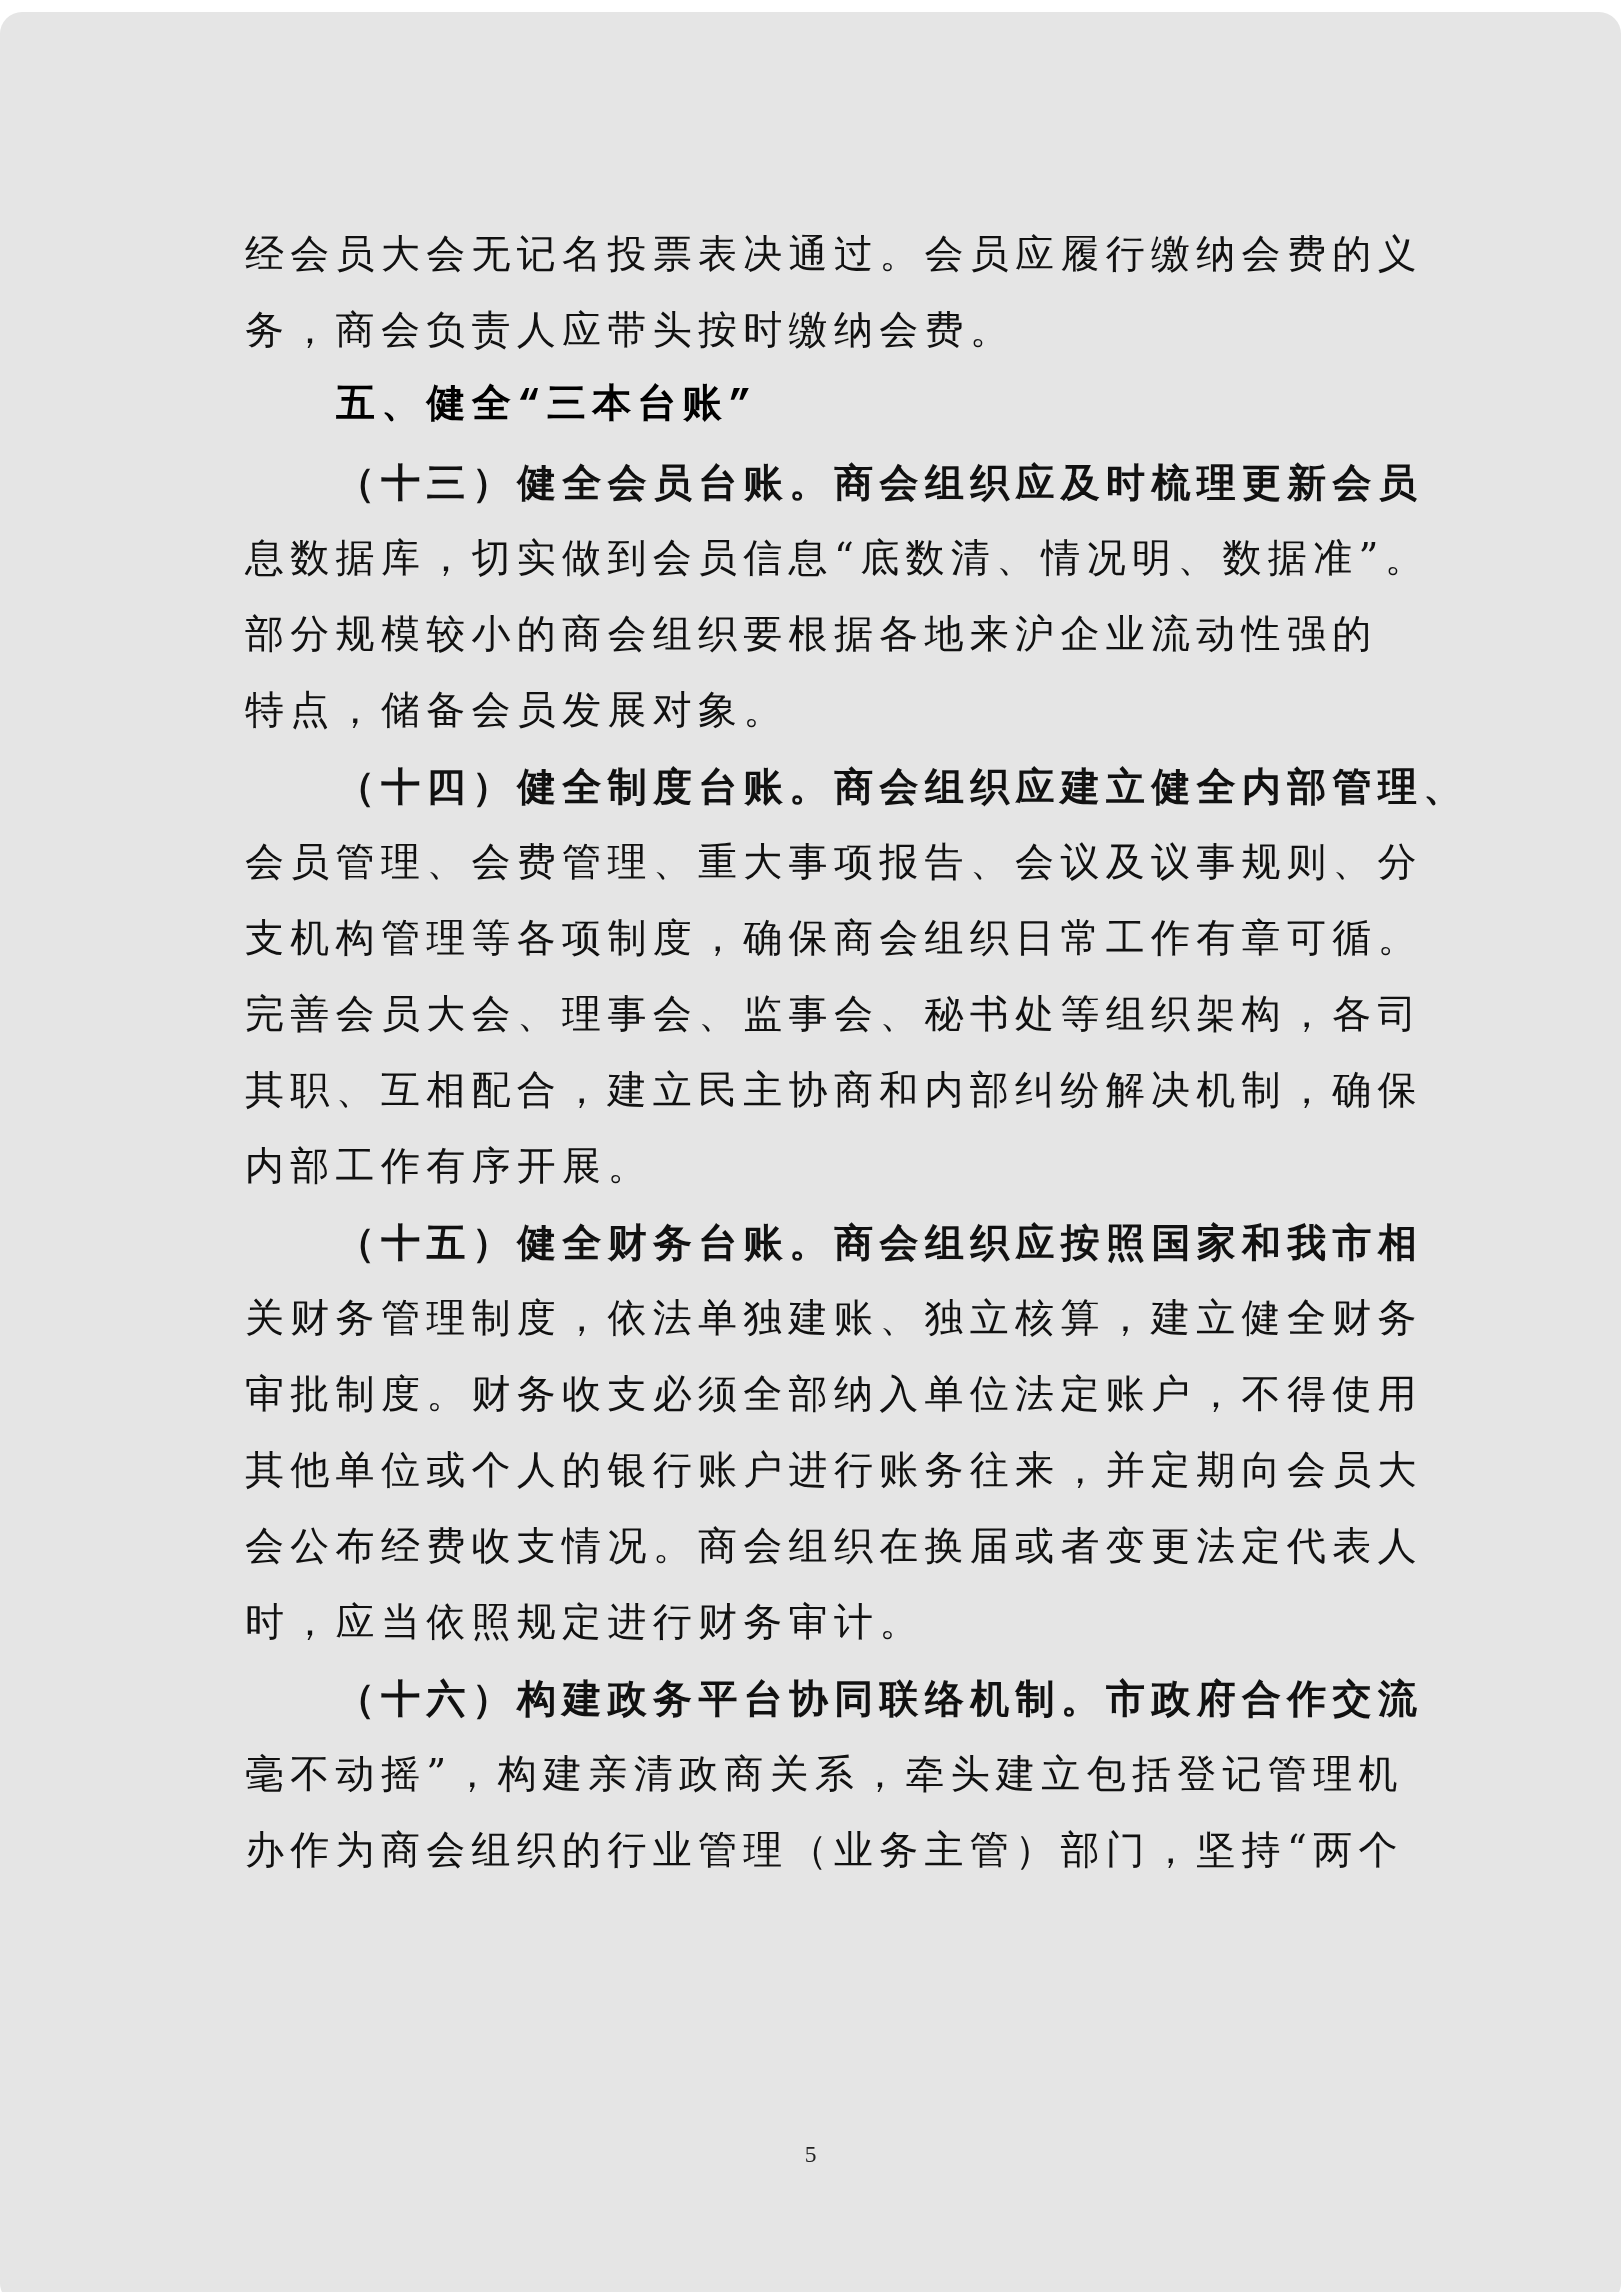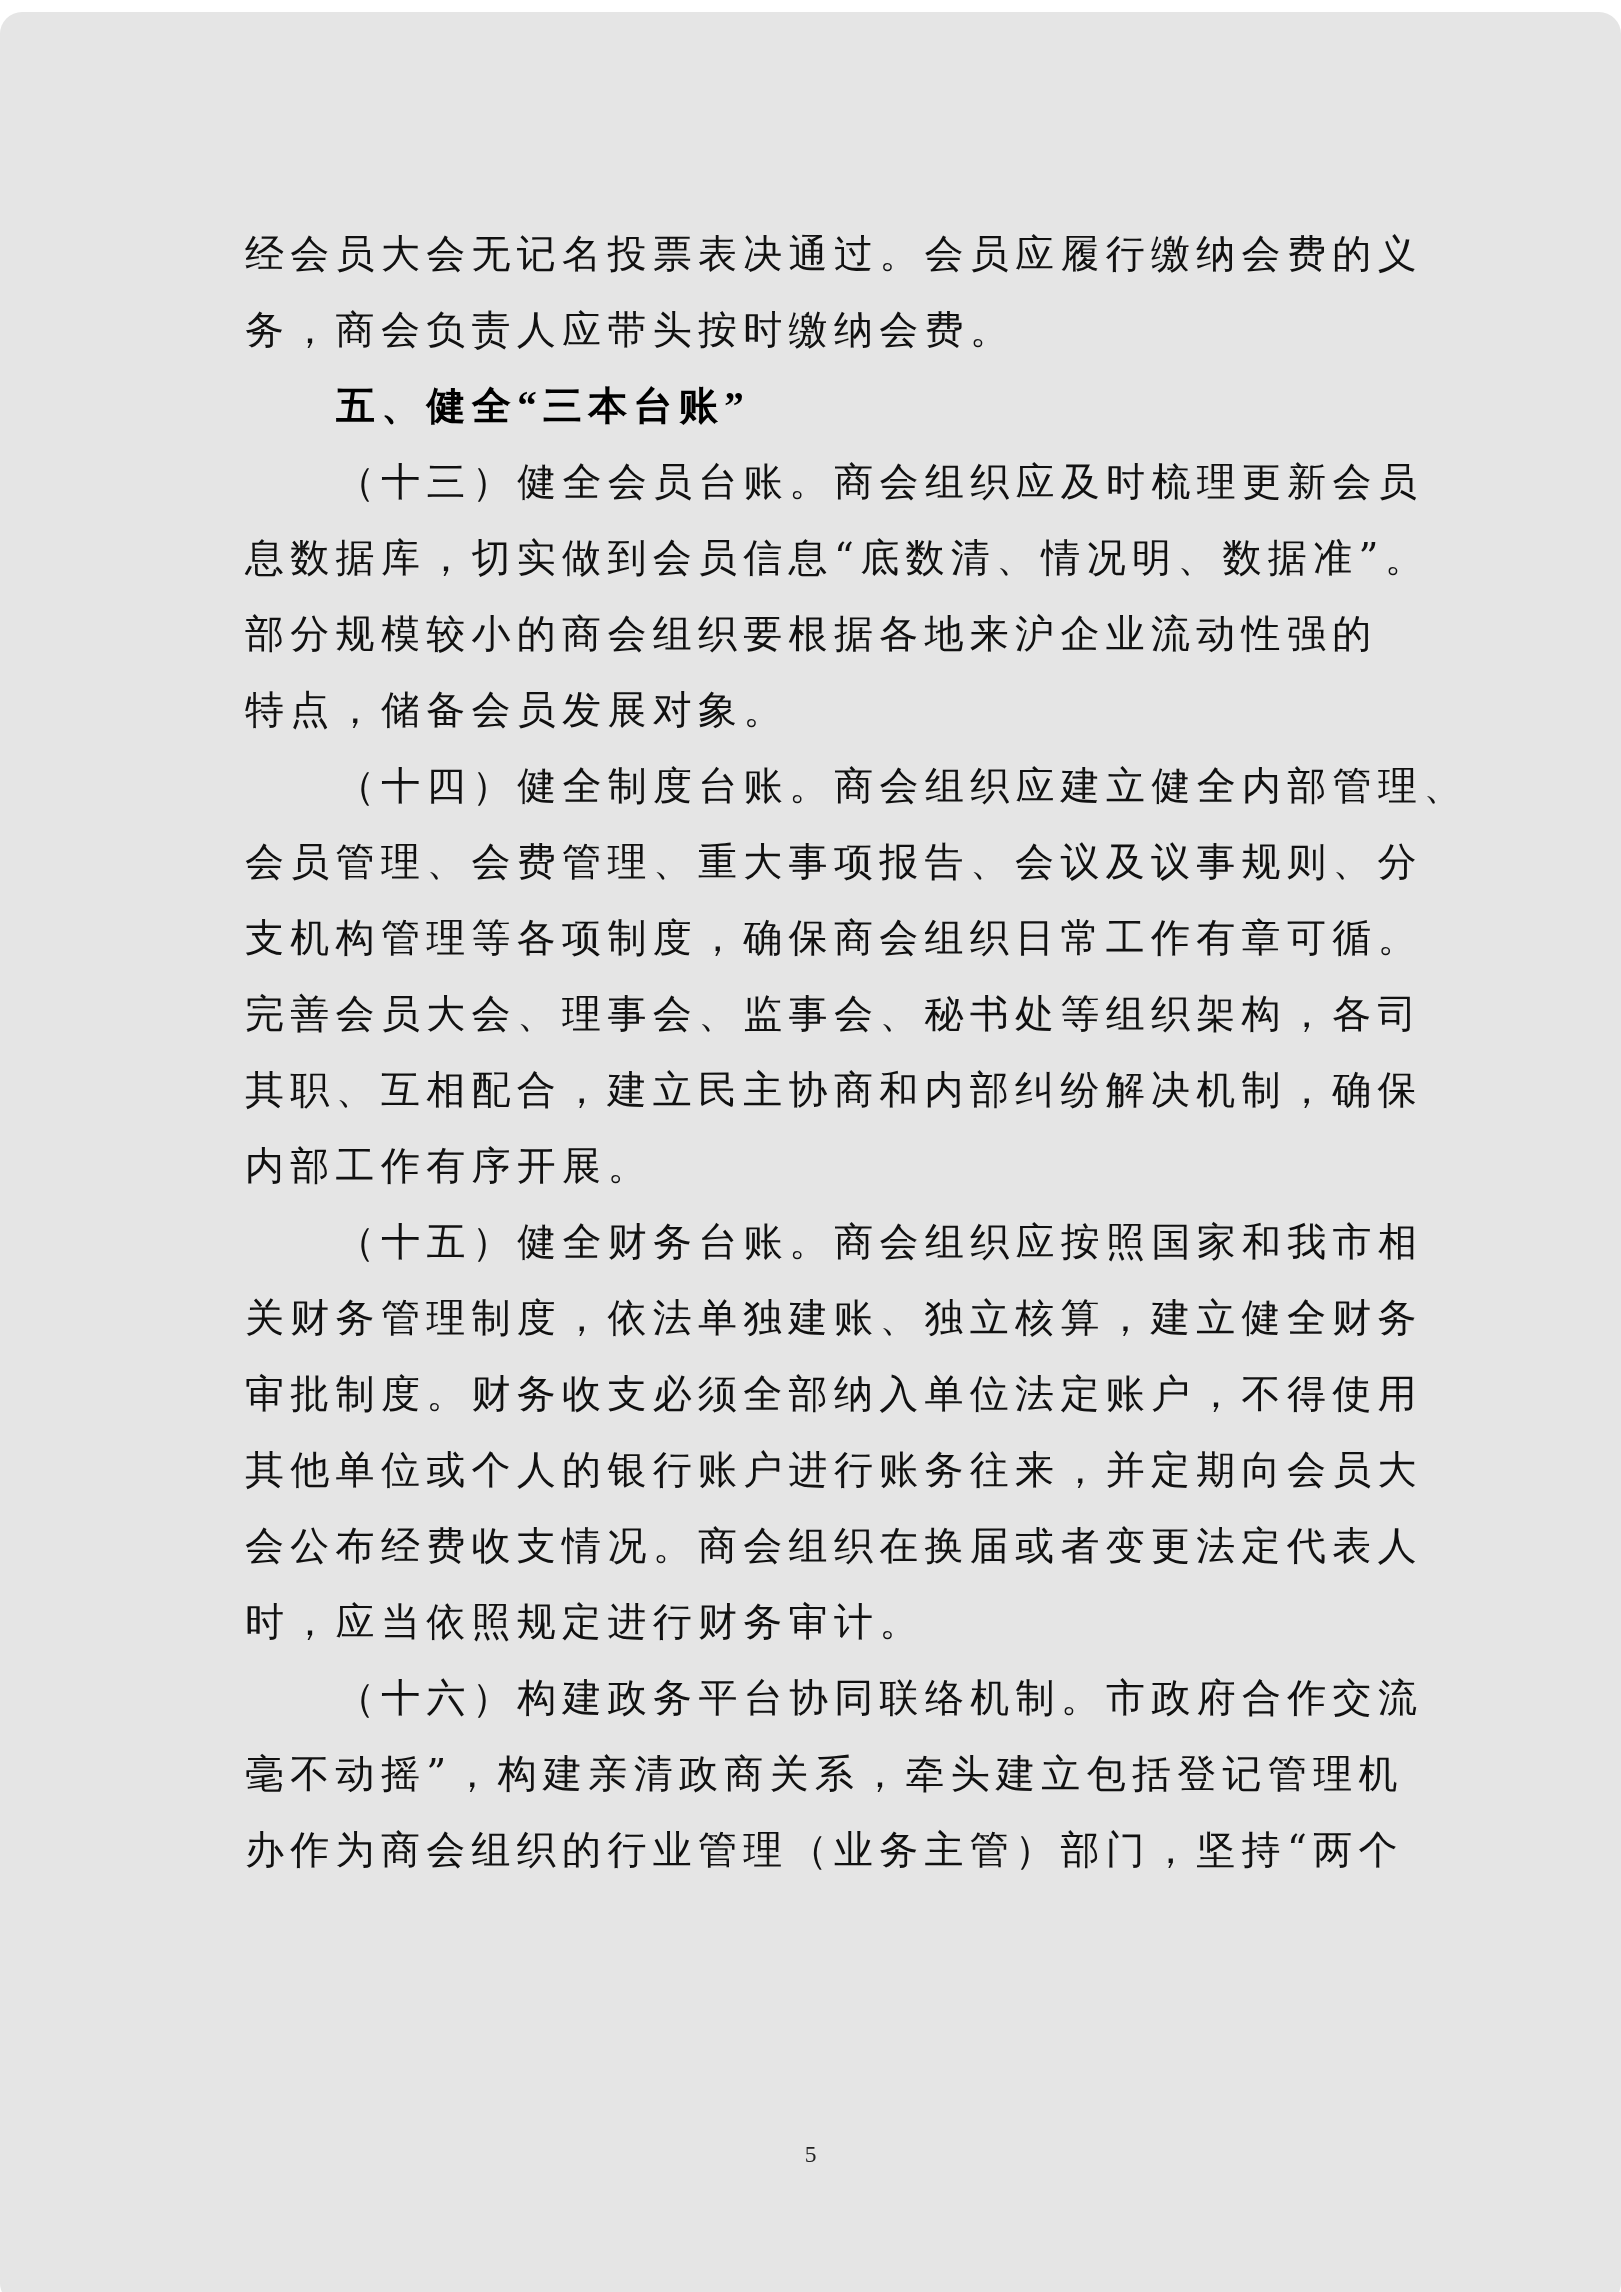"五、健全“三本台账”" .line.heading { font-family: Liberation Serif, serif -> Liberation Mono, monospace }
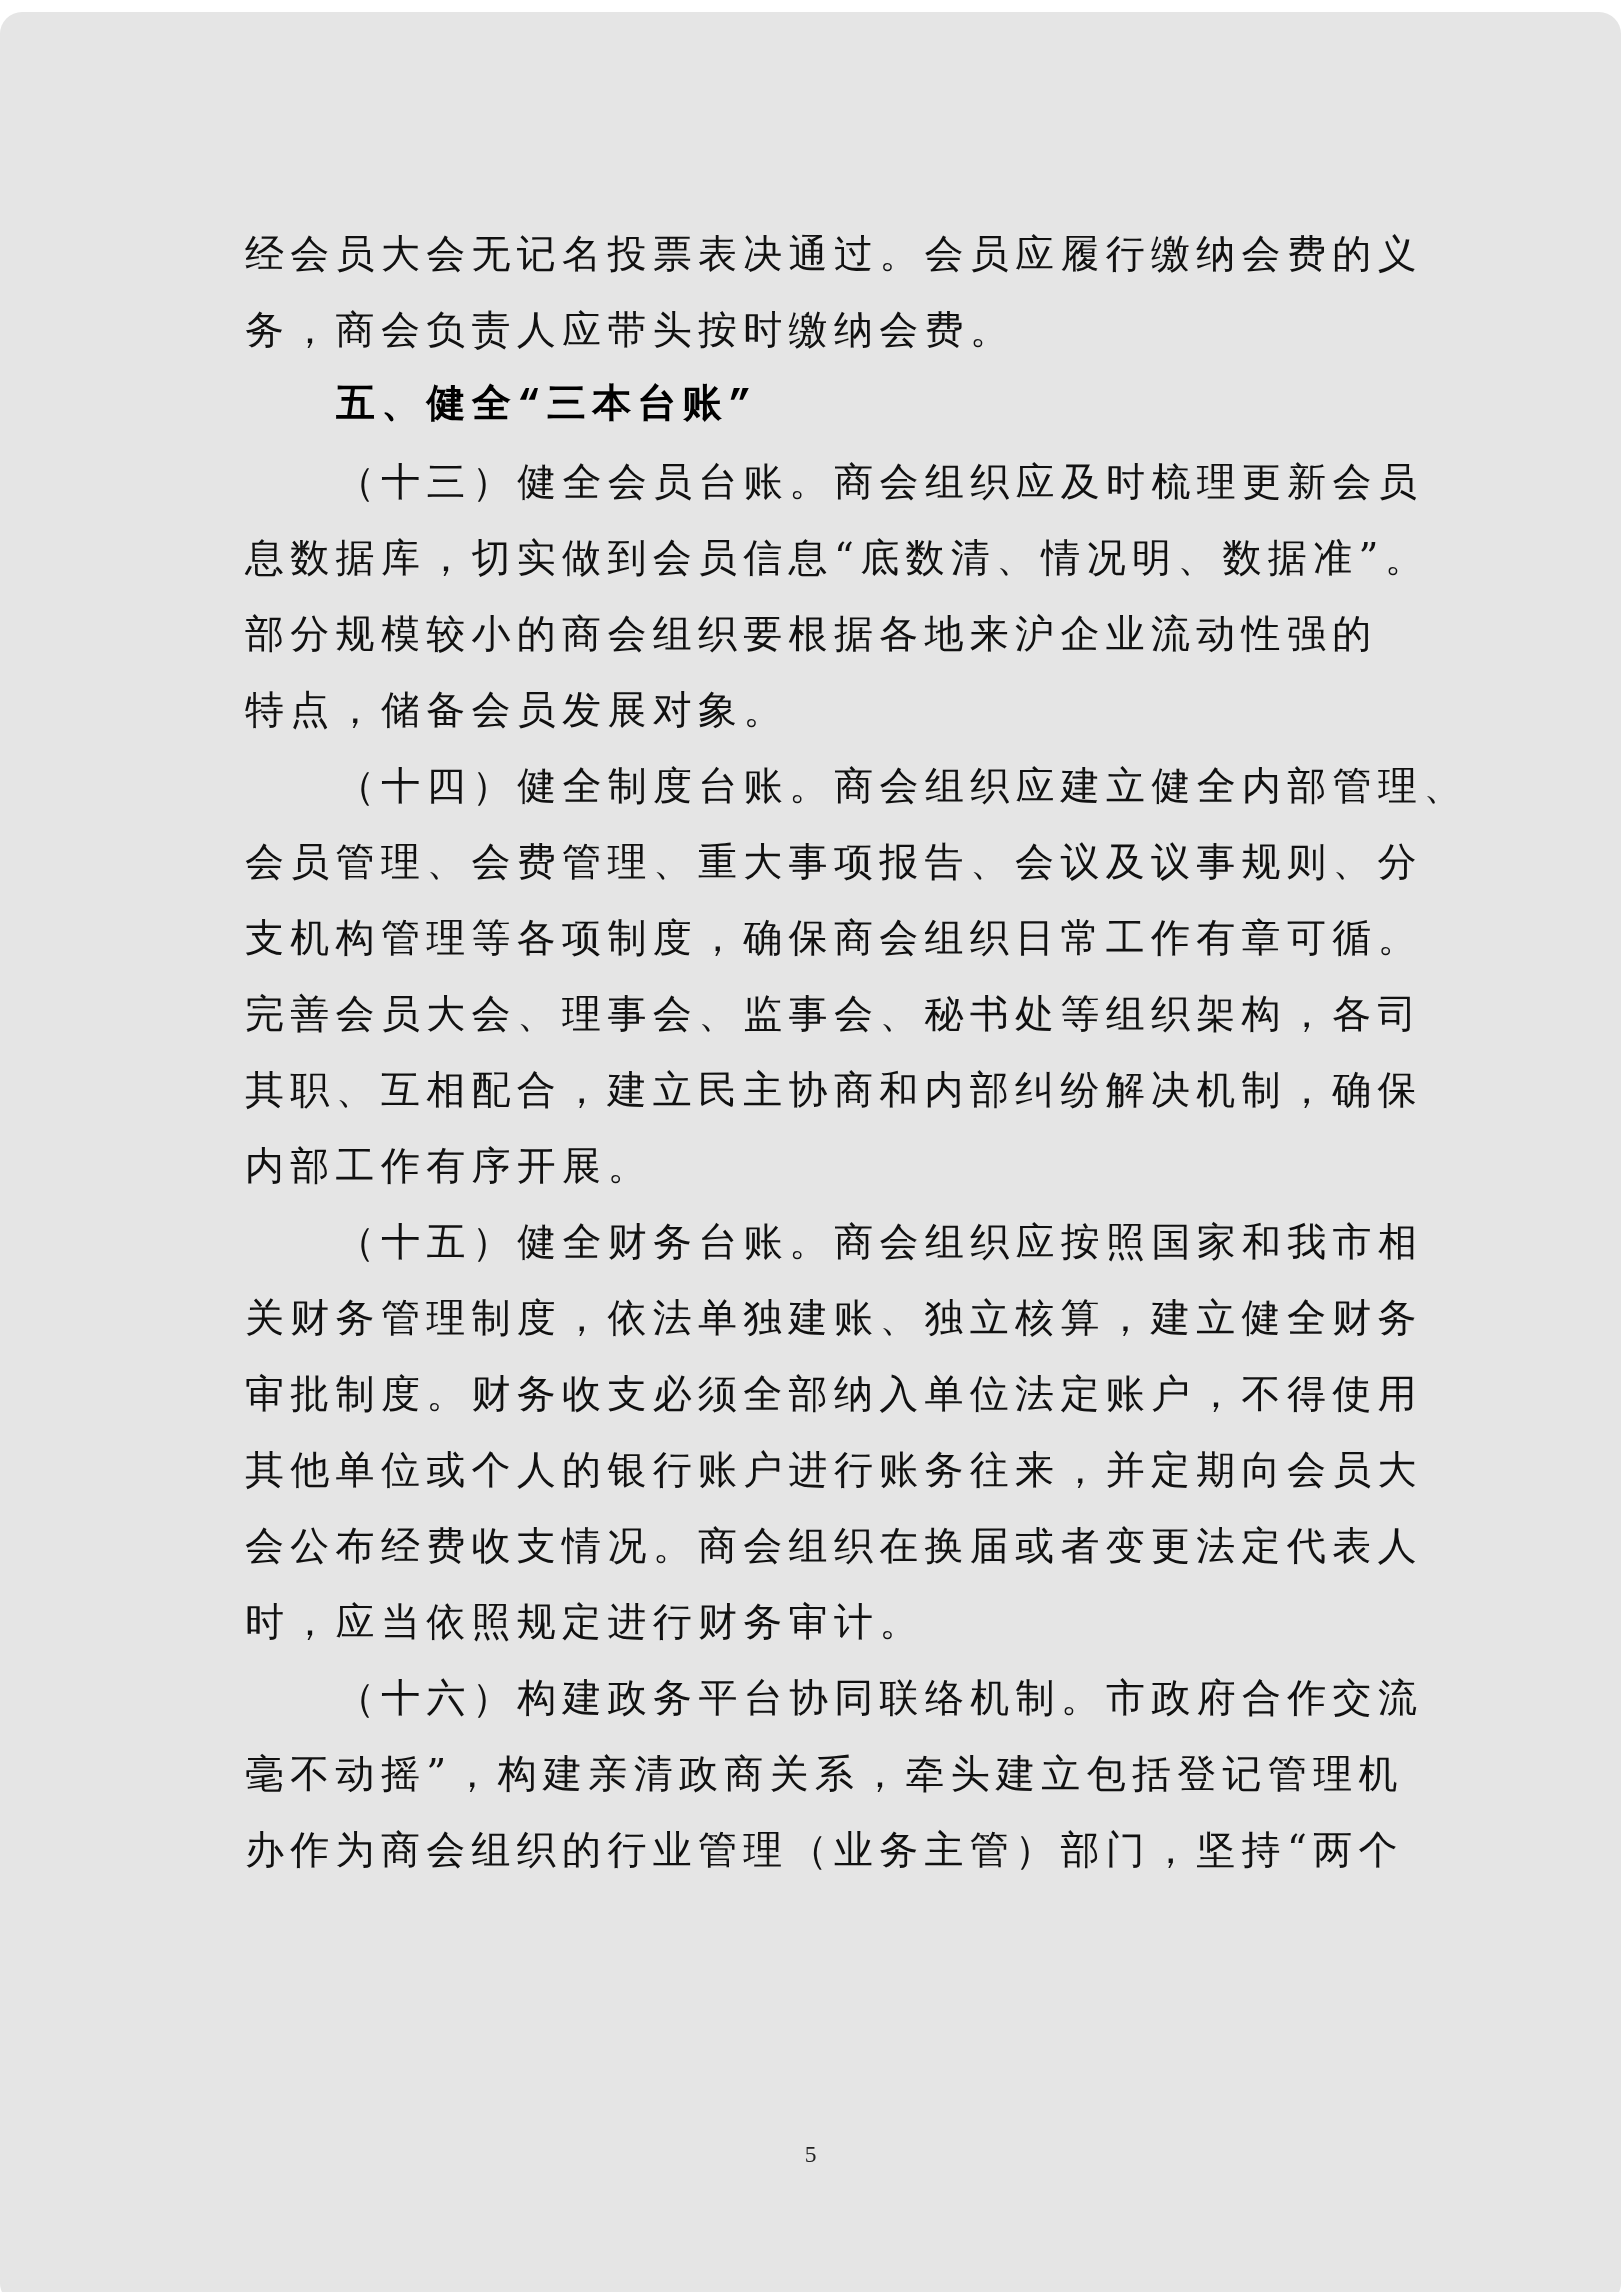"（十三）健全会员台账。商会组织应及时梳理更新会员" .line.indent { font-weight: none -> bold }
